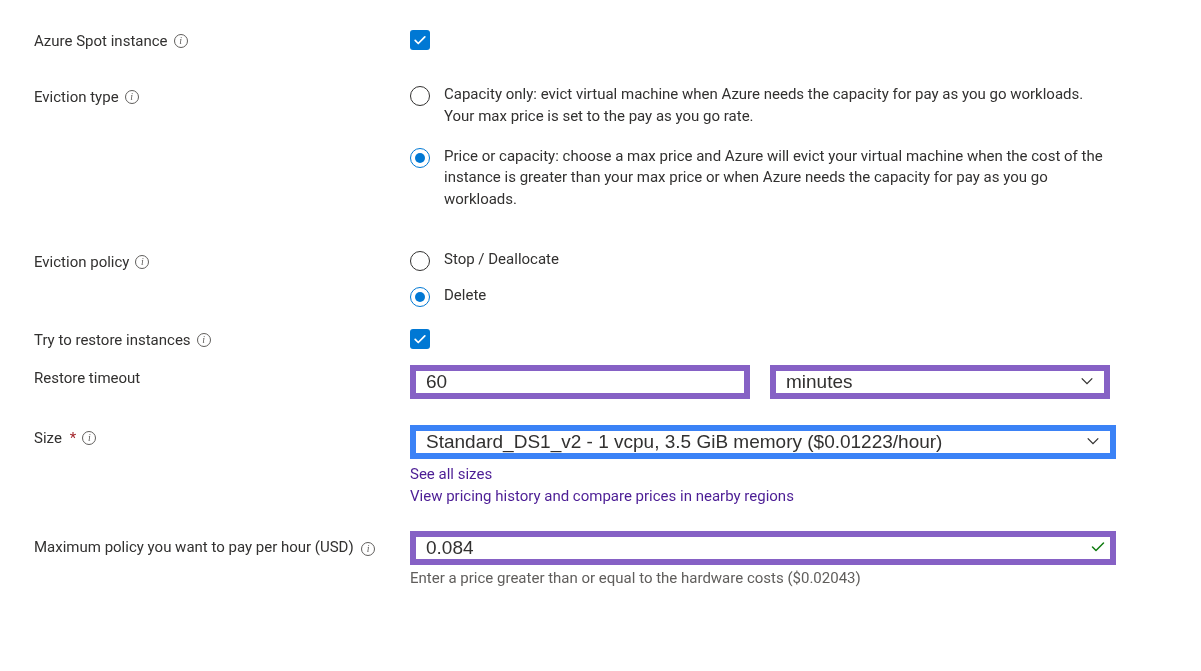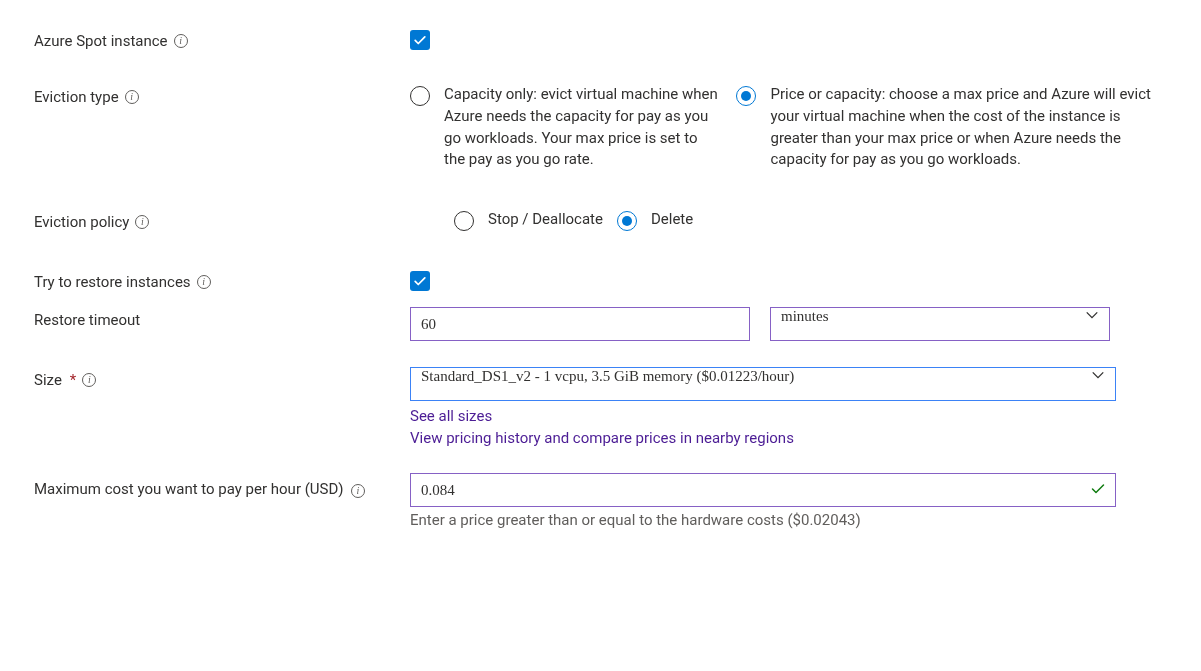"Capacity only: evict virtual machine" .radio-group { flex-direction: row -> column }
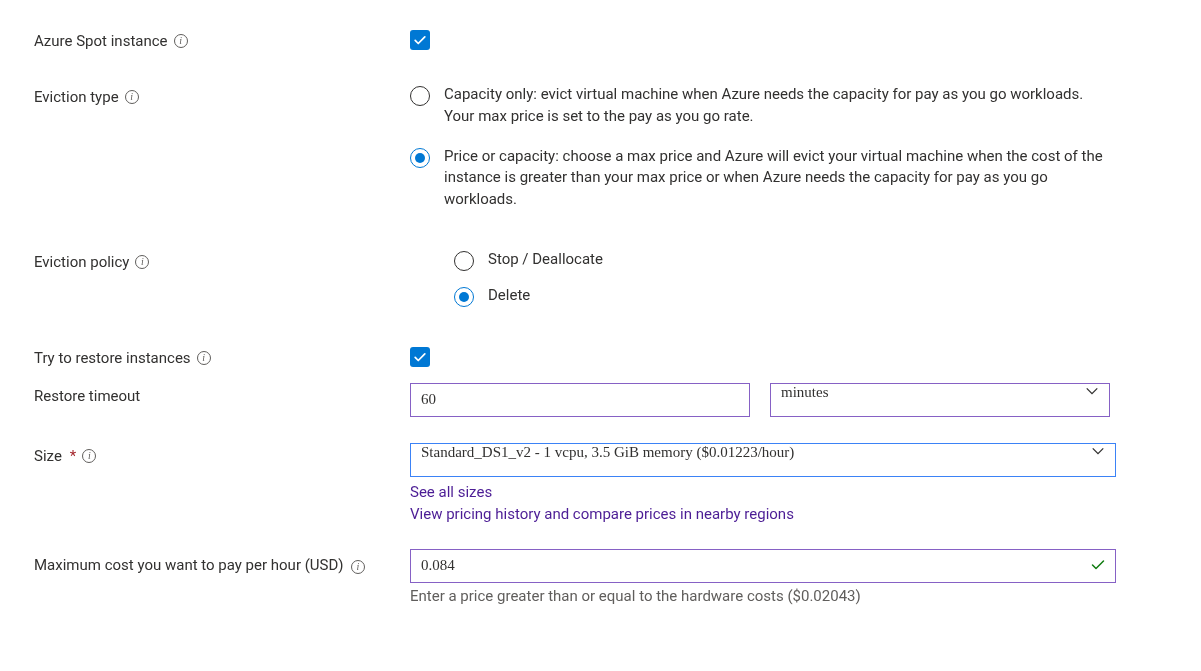"Eviction policy" div.row { gap: 44px -> none; margin-bottom: 38px -> 20px }
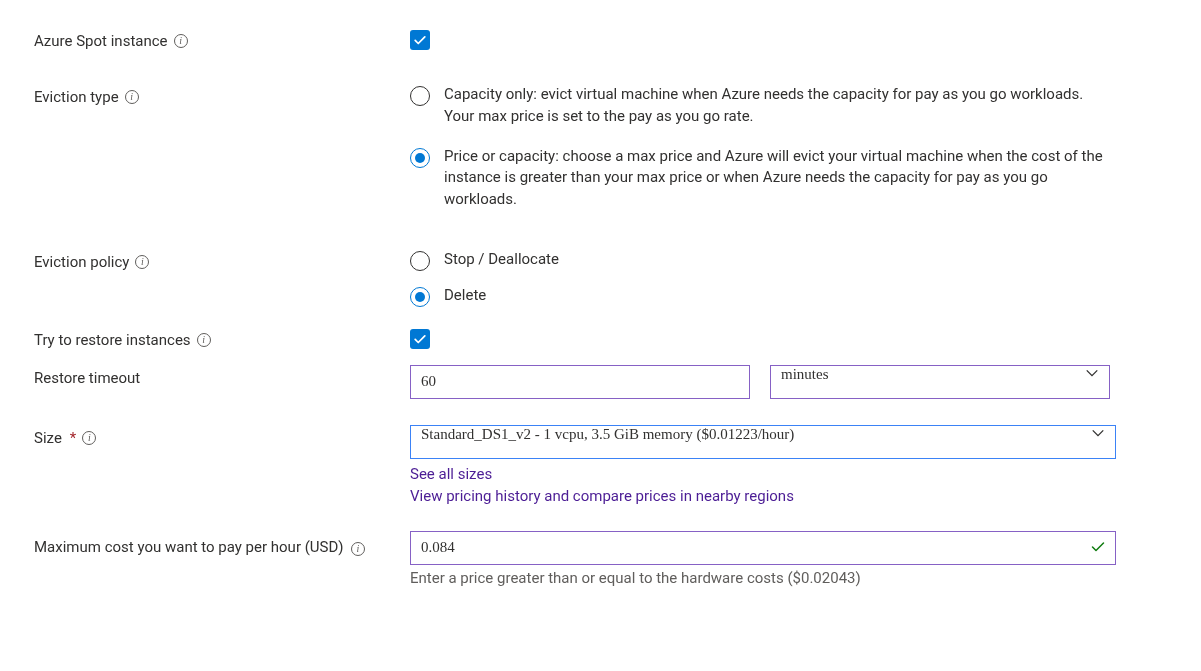"60" .text-input, .select { border: 1px solid #3b82f6 -> 6px solid #3b82f6; font-family: Liberation Serif, serif -> Liberation Sans, sans-serif; font-size: 15px -> 19px }
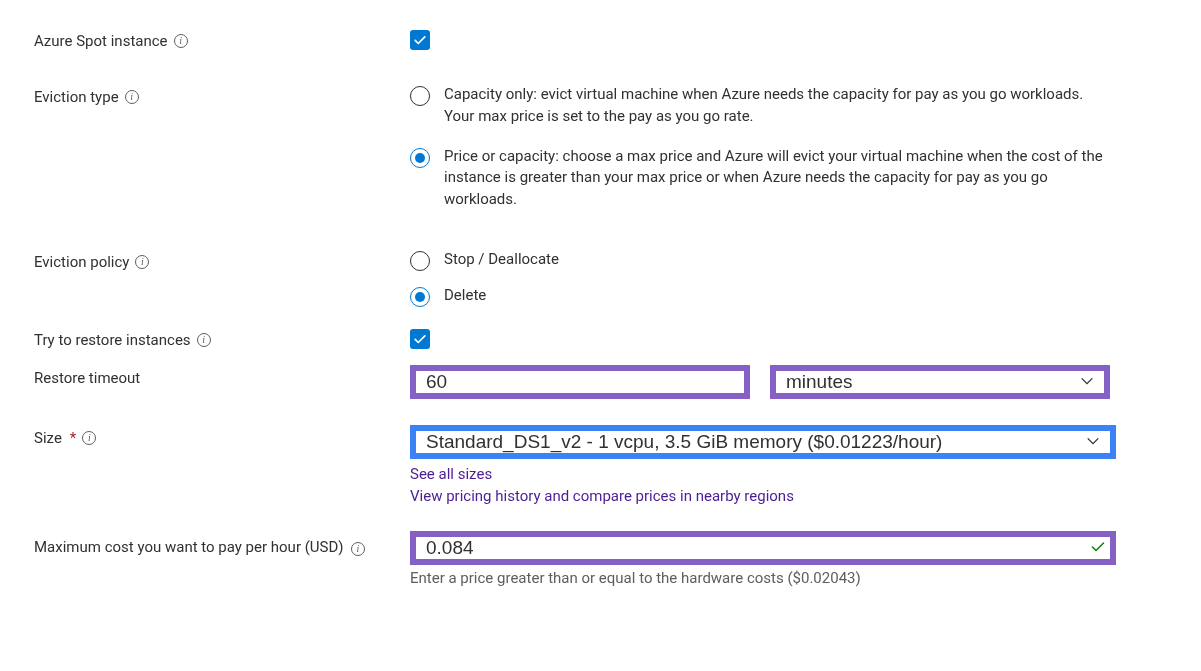"Maximum cost you want to" span { text: cost -> policy }
